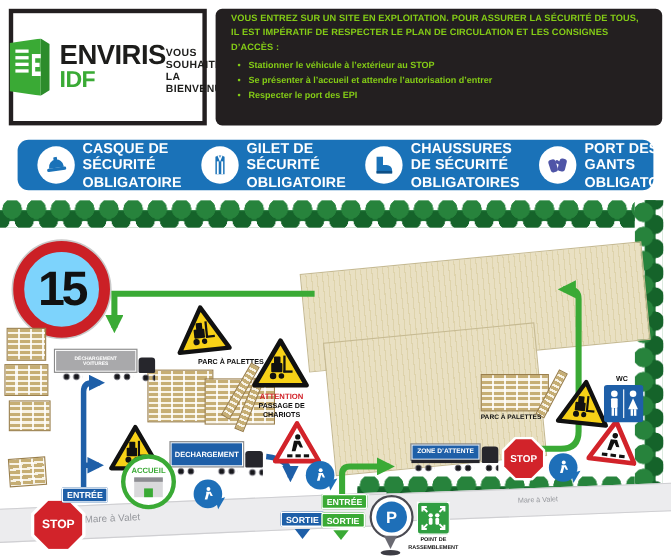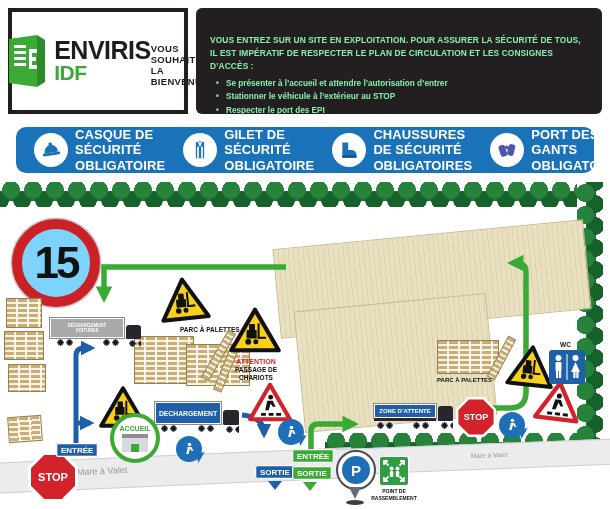"VOUS ENTREZ SUR UN SITE" .notice { color: #86efac -> #84cc16; padding: 26px 12px 6px 14px -> 2px 12px 6px 14px }
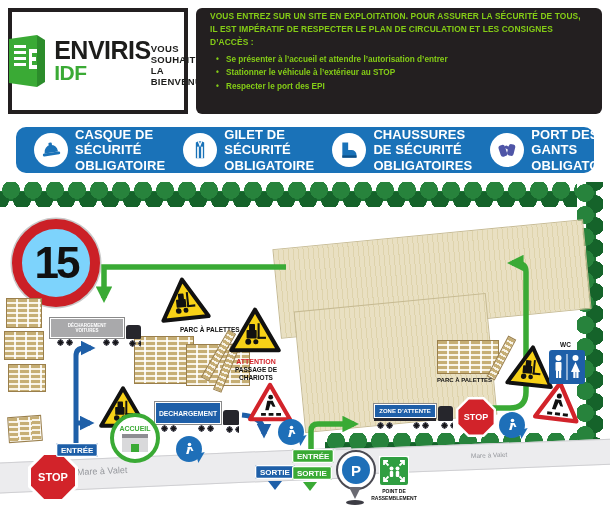"Se présenter à l’accueil et" li { order: before "Stationner le véhicule à l’extérieur" -> after "Stationner le véhicule à l’extérieur" }
